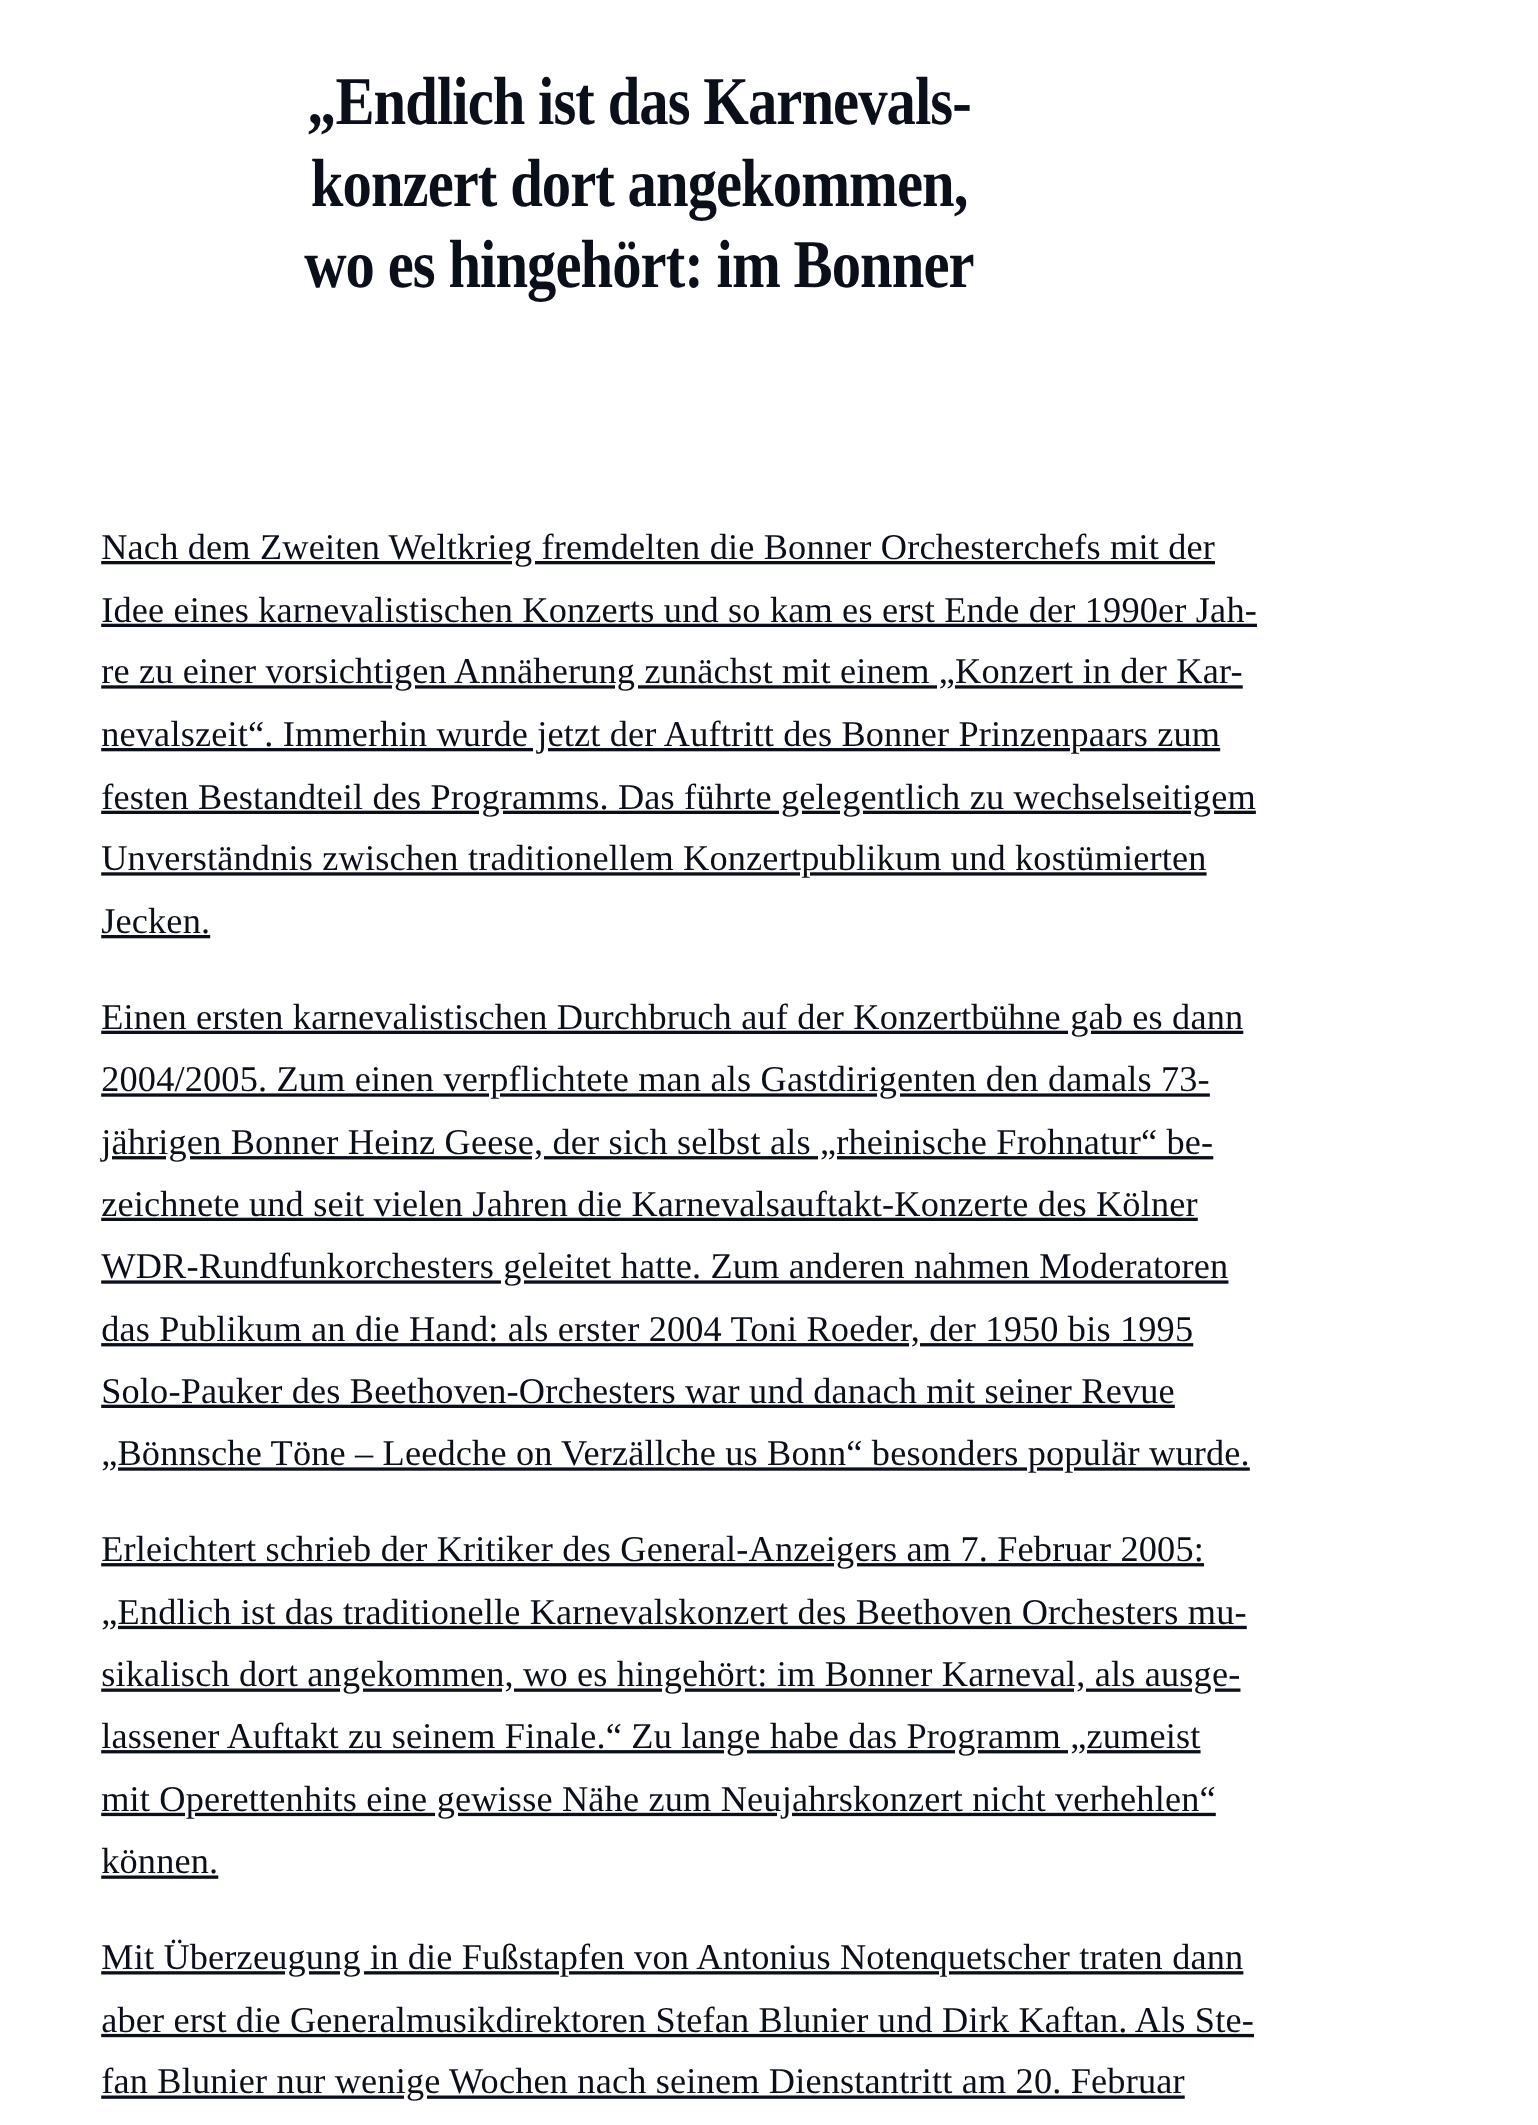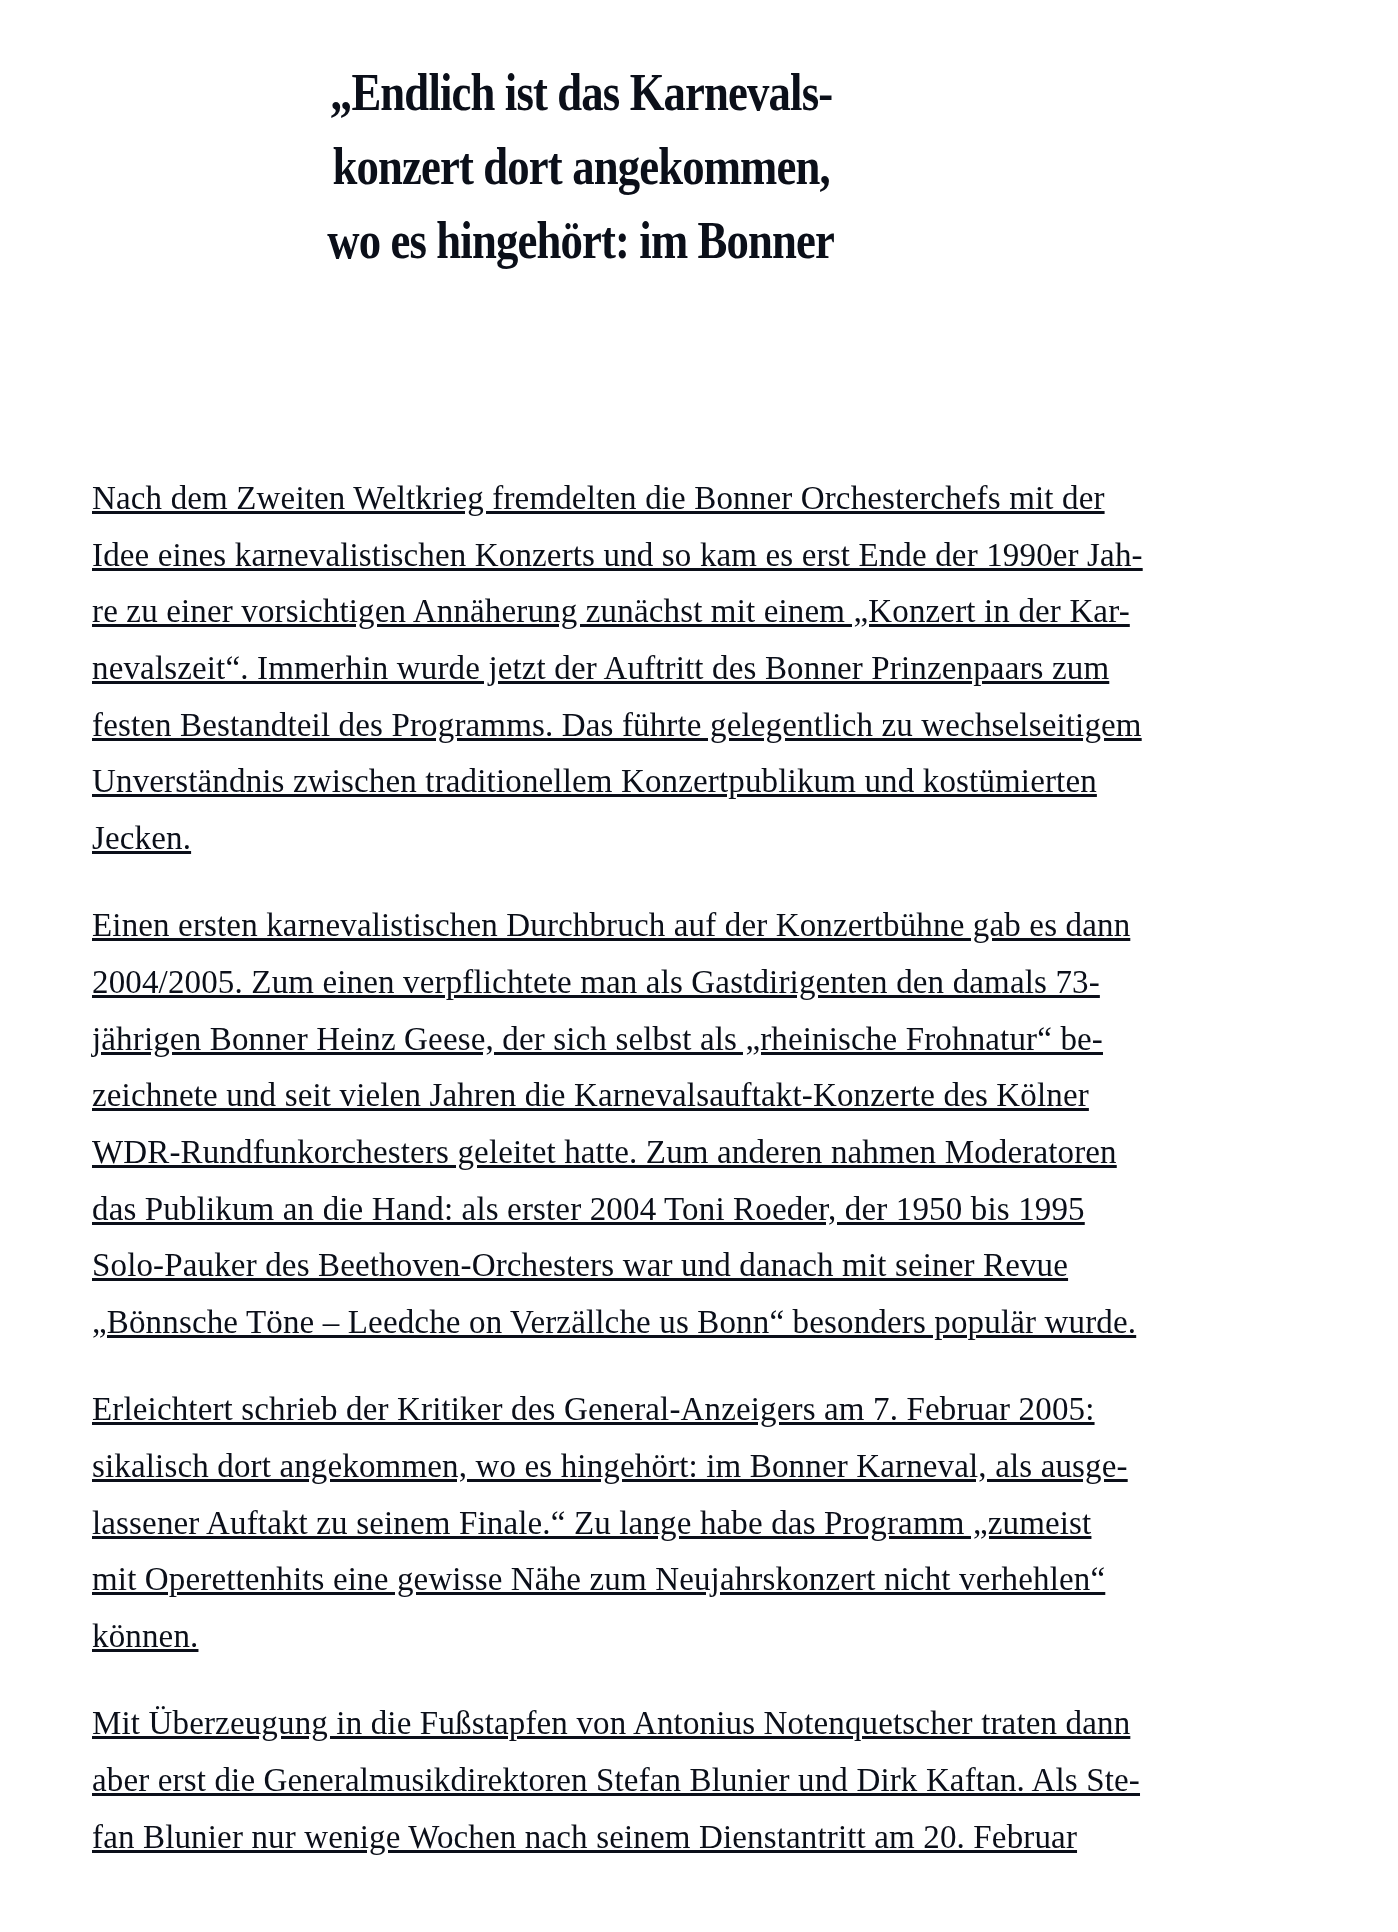"„Endlich ist das Karnevals-" .headline { font-size: 52px -> 62px }
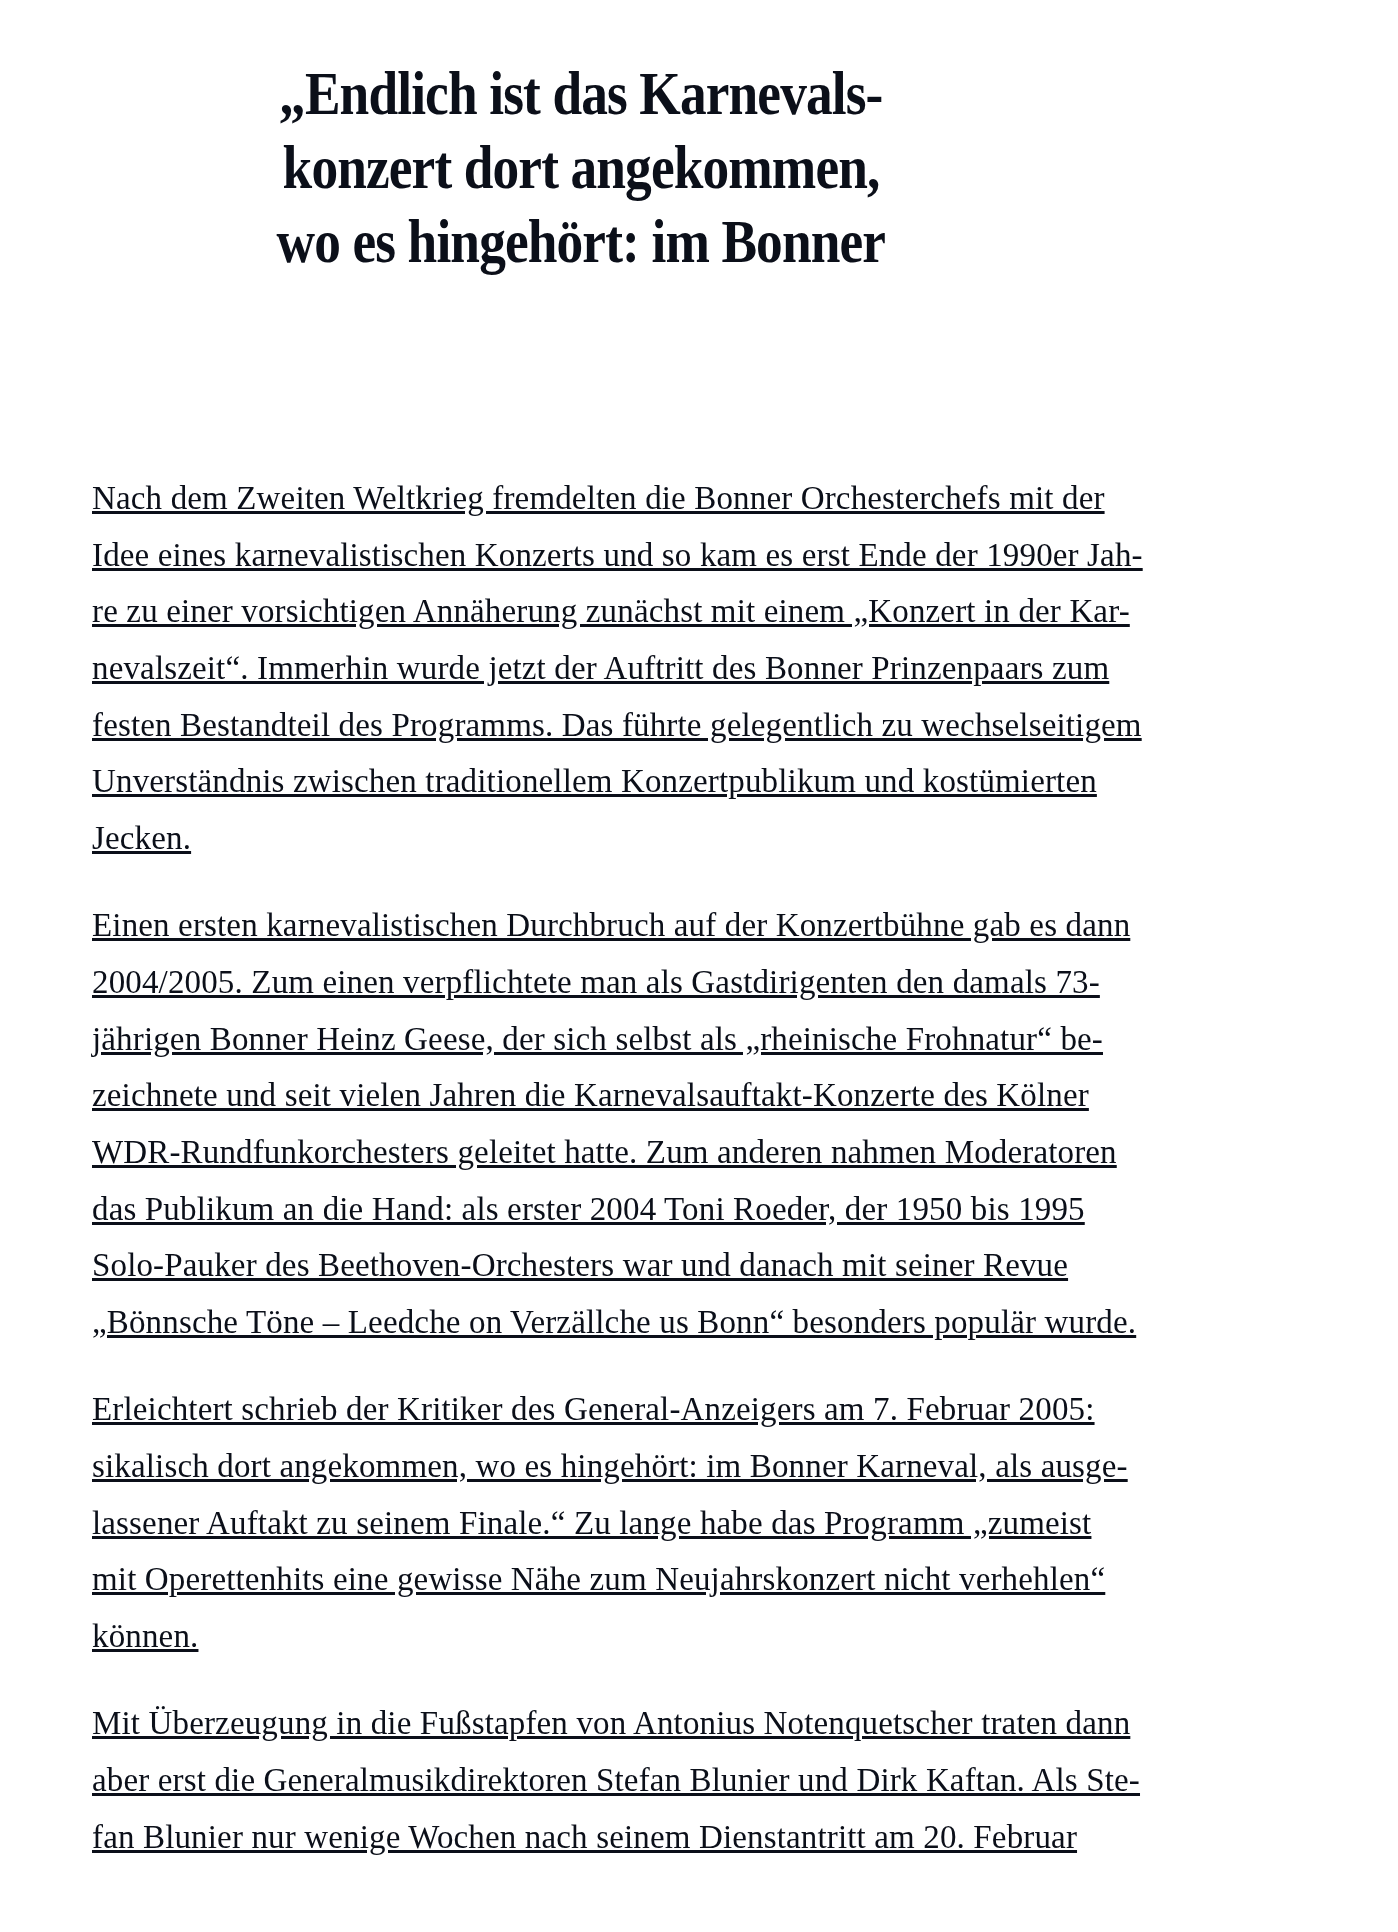"„Endlich ist das traditionelle" span.paragraph-line { html: none -> <span>„Endlich ist das traditionelle Karnevalskonzert des Beethoven Orchesters mu-</span> }
